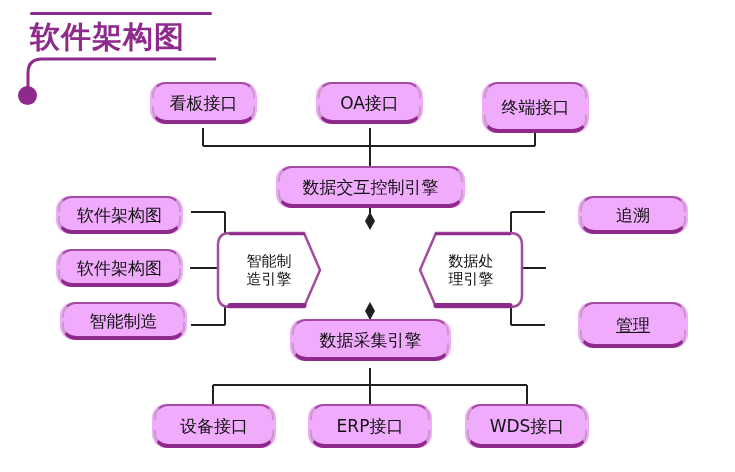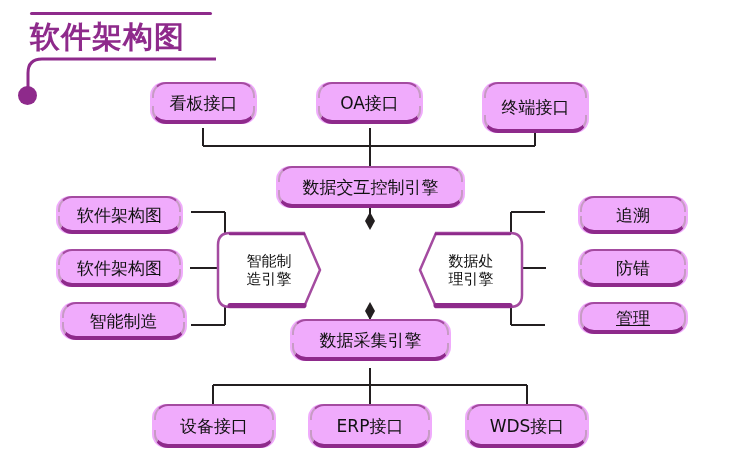"防错" div.node { html: <div> <span>防错</span> </div> -> none }
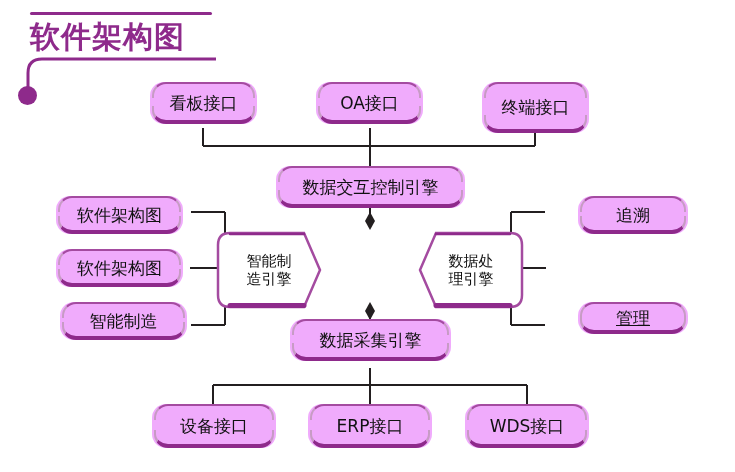"管理" div.node { height: 32px -> 46px }
